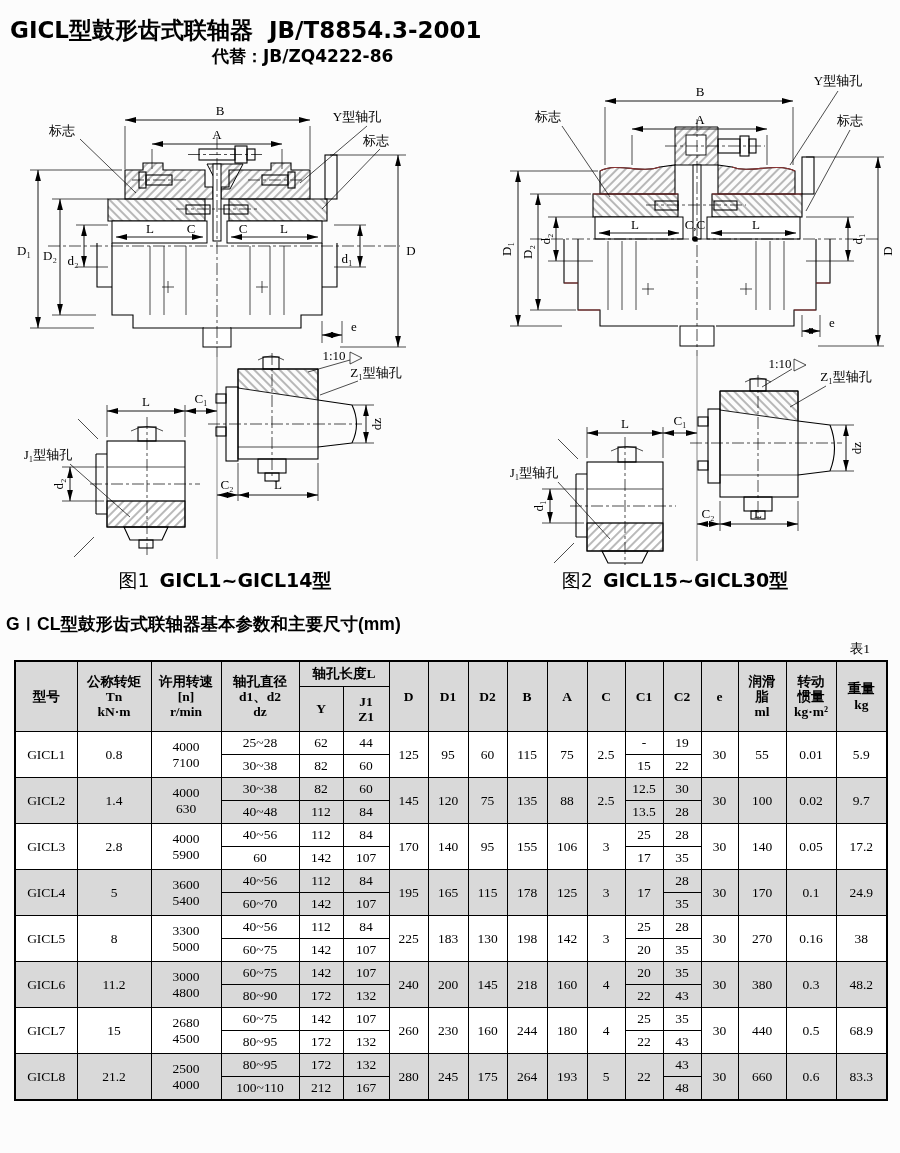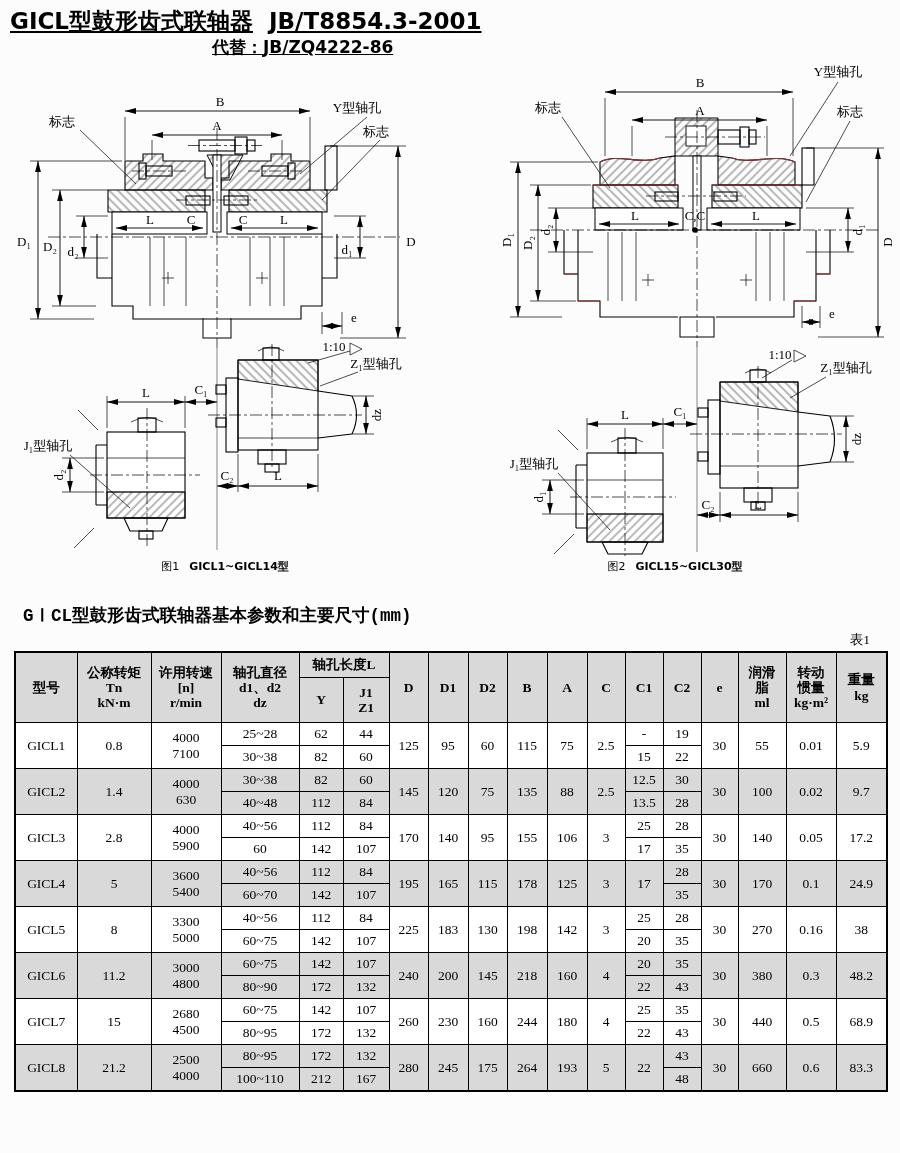"GⅠCL型鼓形齿式联轴器 JB/T8854.3-2001" .hdr { padding-top: 6px -> 15px; text-decoration: underline -> none }
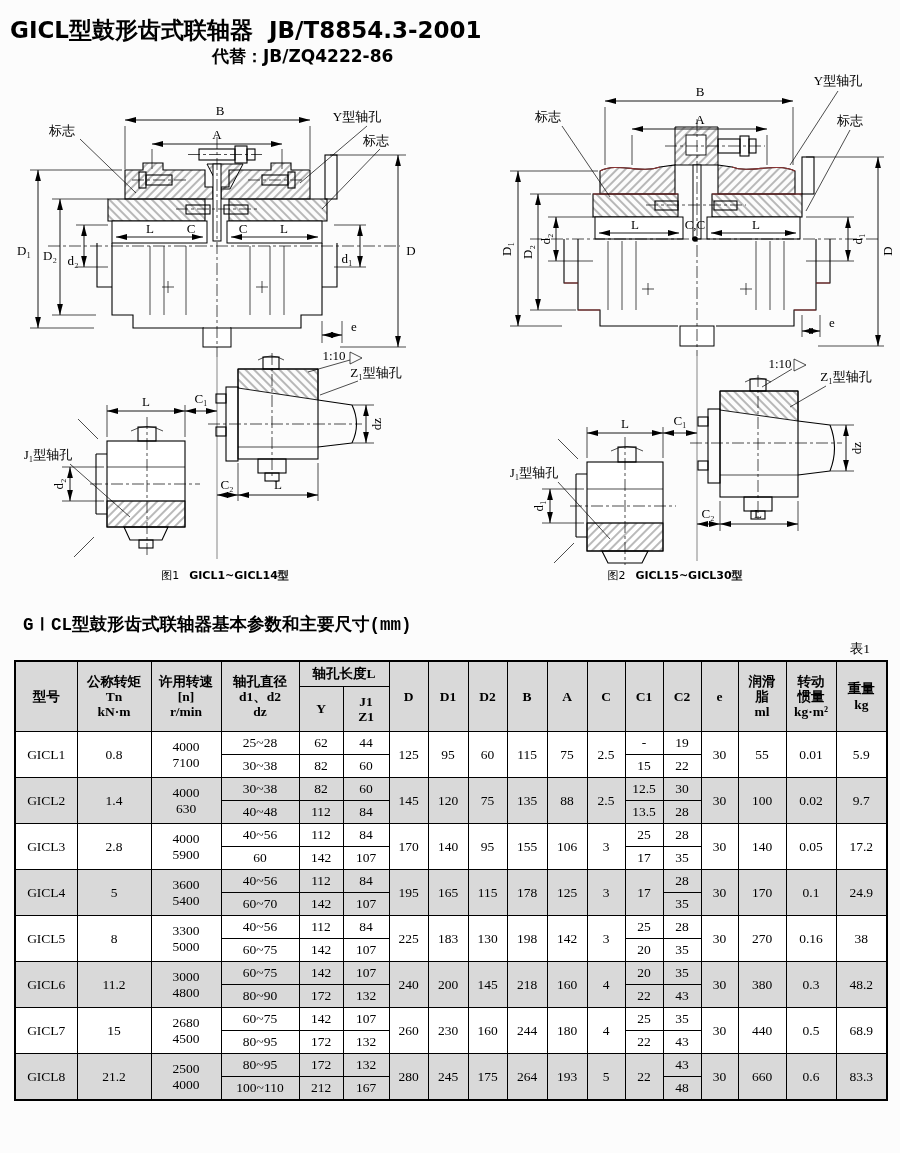"图1 GⅠCL1~GⅠCL14型" .cap { font-size: 11px -> 19px }
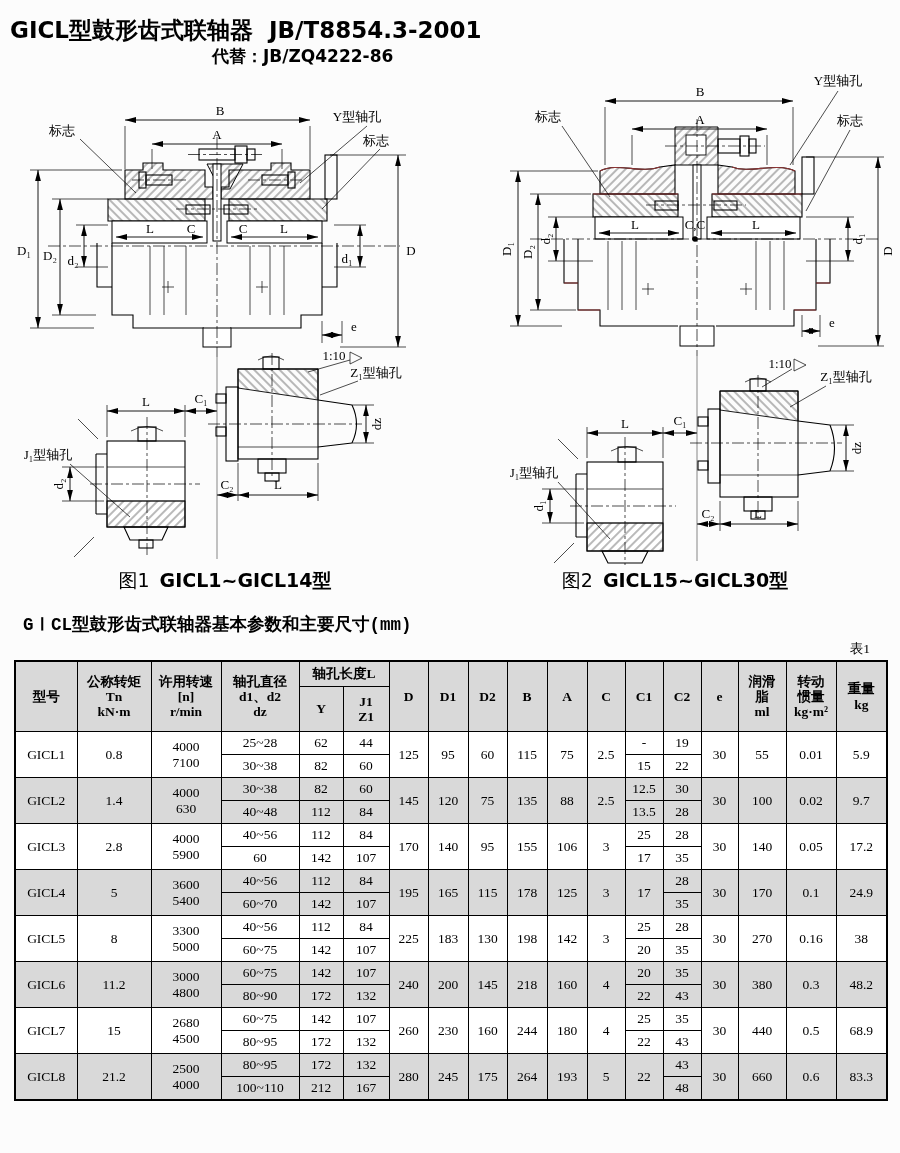"GⅠCL型鼓形齿式联轴器基本参数和主要尺寸(mm)" .sec { font-family: Liberation Mono, monospace -> Liberation Sans, sans-serif; margin: 22px 0 0 23px -> 22px 0 0 6px }
